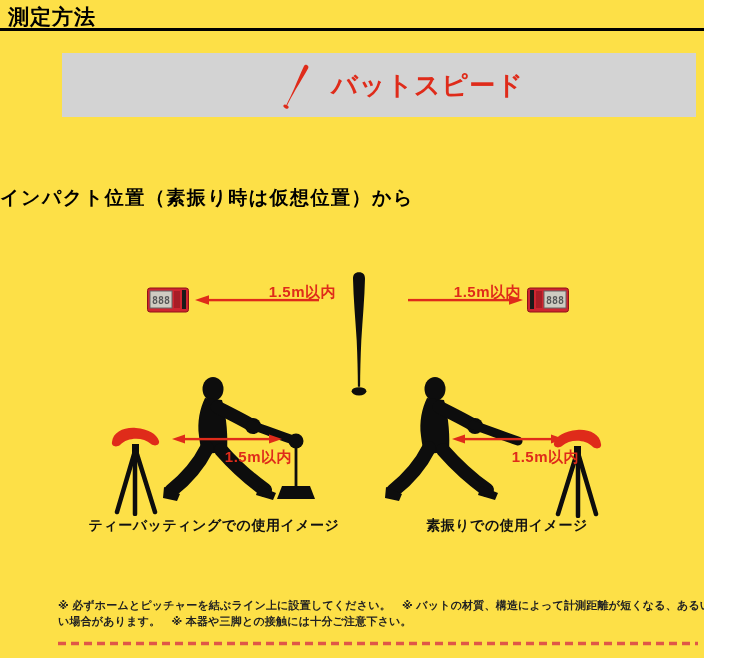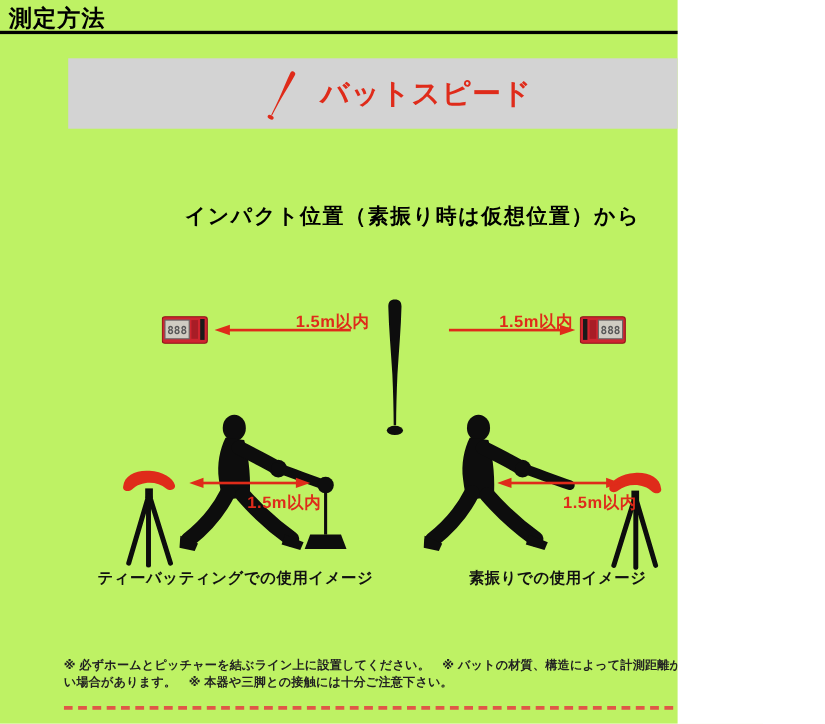"測定方法" .page { background: #bef264 -> #fde047; width: 616px -> 704px }
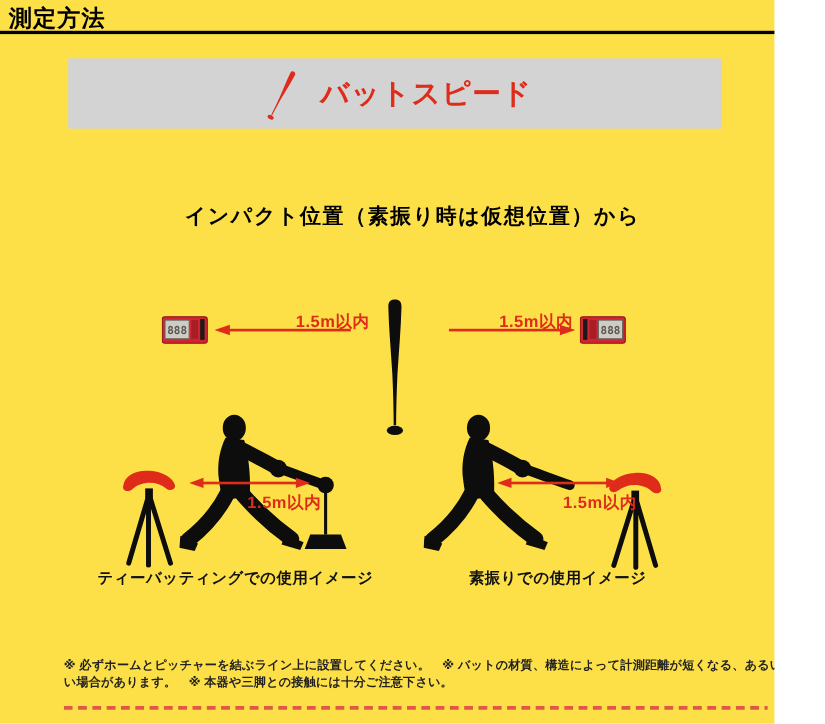"バットスピード" .banner { padding-left: none -> 40px }
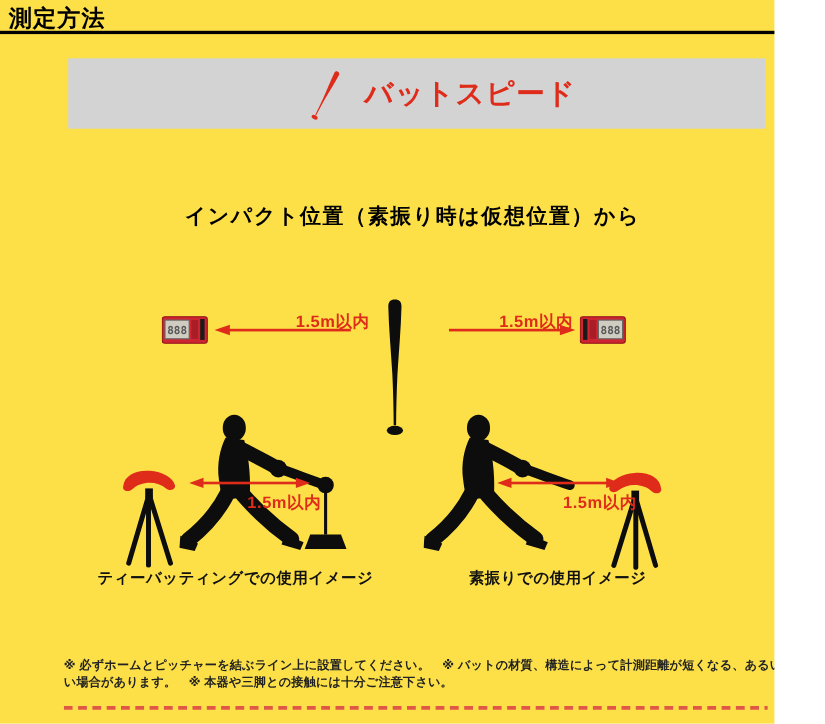"インパクト位置（素振り時は仮想位置）から" .intro { text-align: center -> none }
